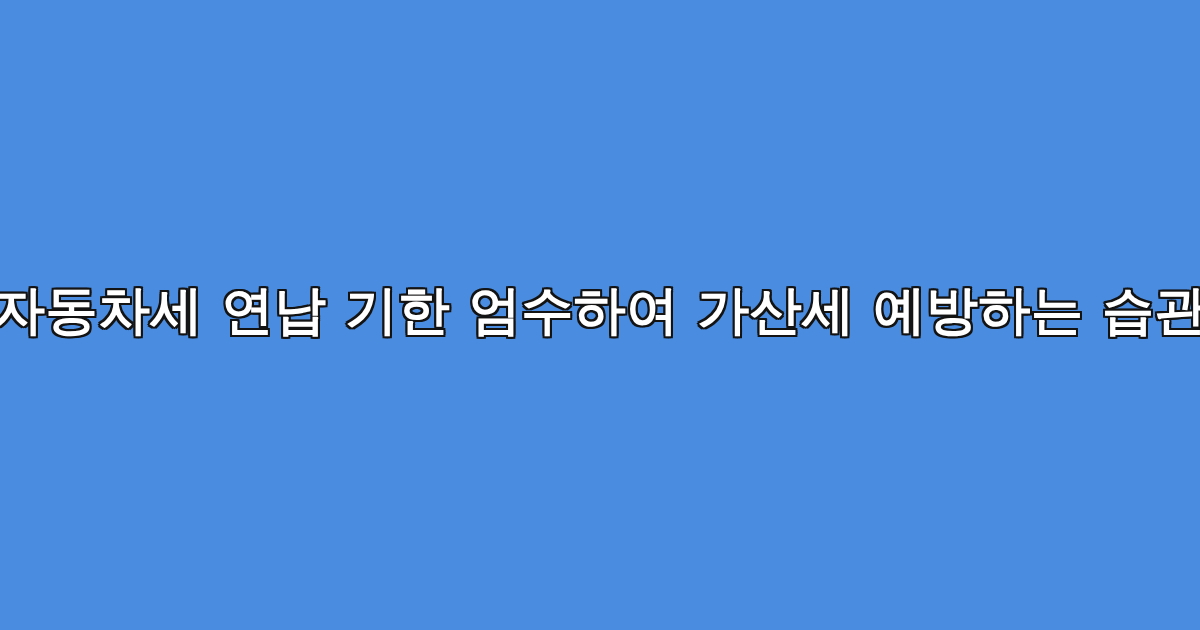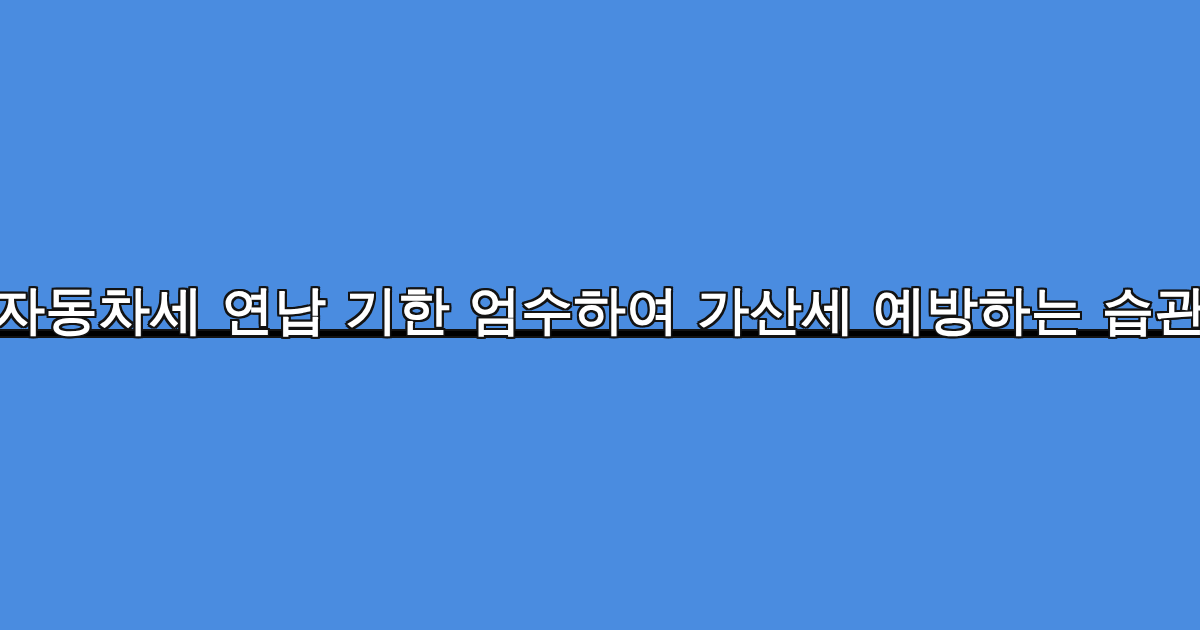"자동차세 연납 기한 엄수하여 가산세" div { text-decoration: underline -> none }
